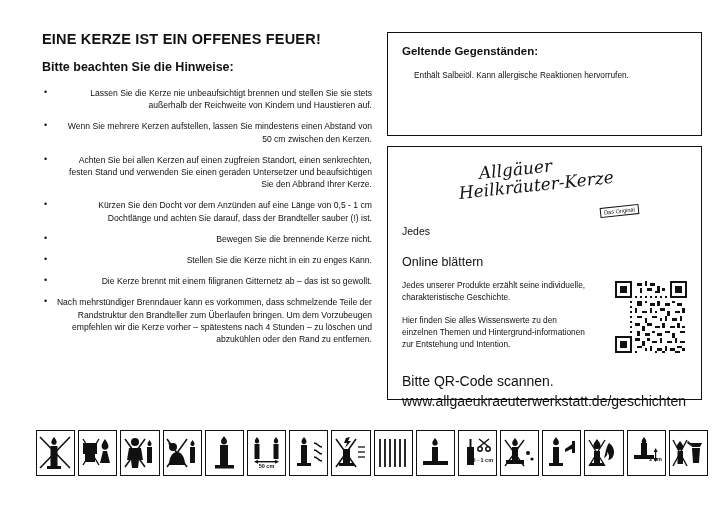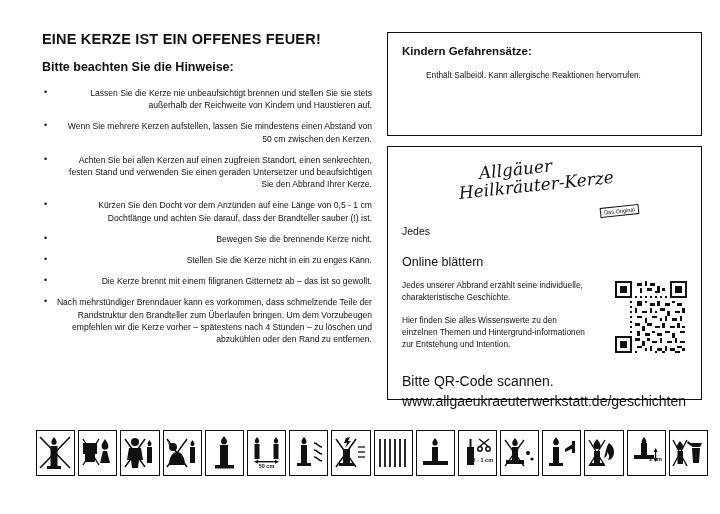"Kindern Gefahrensätze:" div.hazard-title { text: Kindern Gefahrensätze -> Geltende Gegenständen }
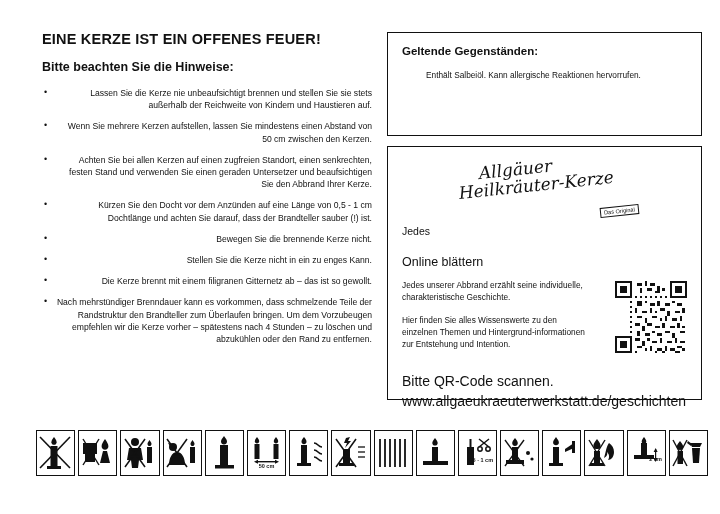"Enthält Salbeiöl. Kann allergische" .hazard-text { margin: 12px -> 0 }
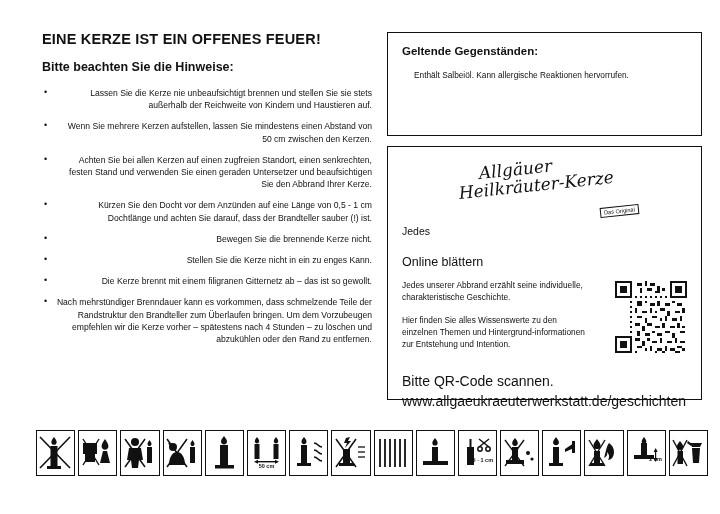"Jedes unserer Abbrand erzählt seine" p.para { text: Abbrand -> Produkte }
